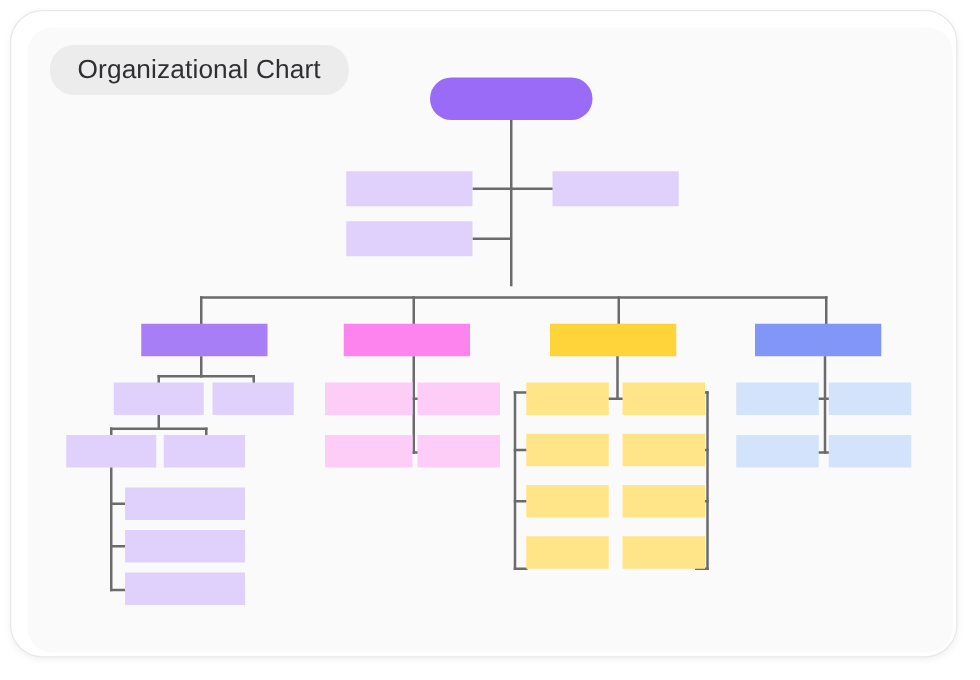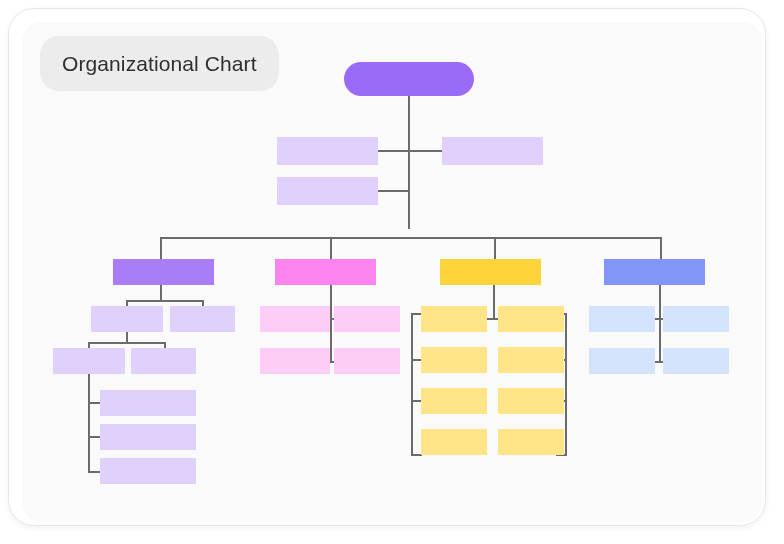"Organizational Chart" .title-pill { height: 55px -> 40px }
